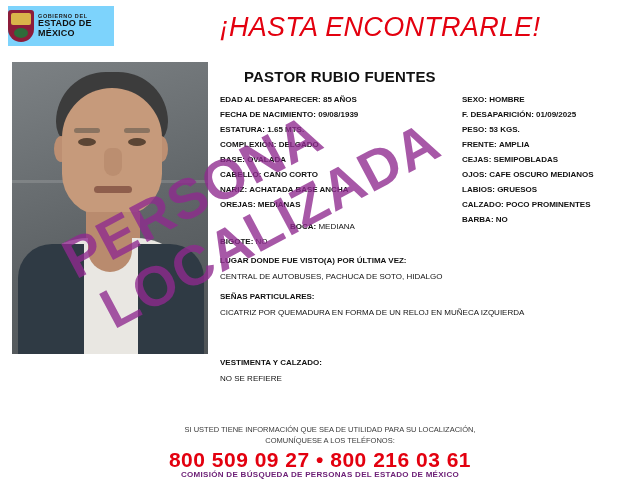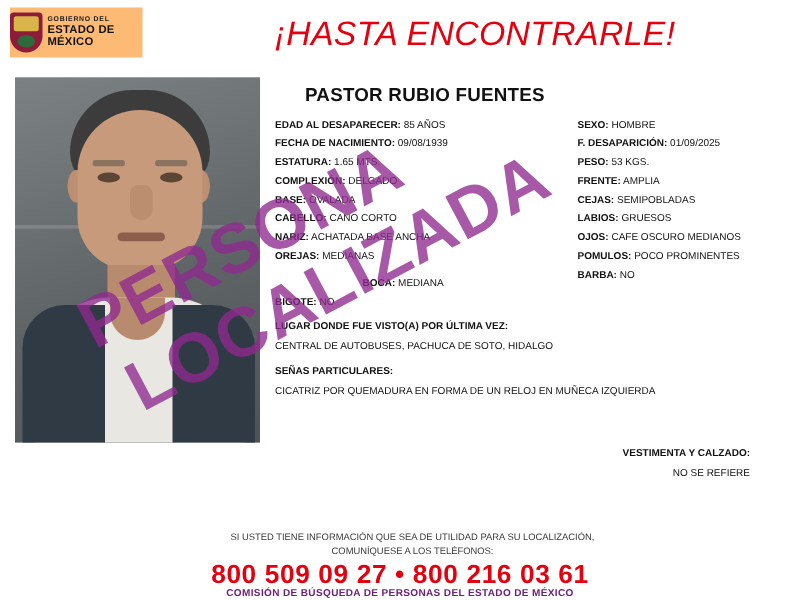"ESTADO DE MÉXICO" .gov-logo { background: #fdba74 -> #7dd3fc }
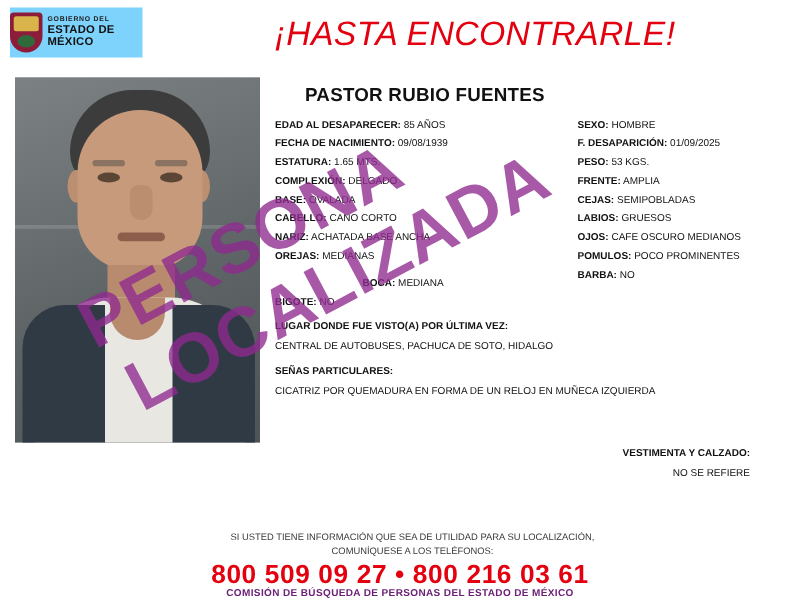"85 AÑOS" .row .val { font-weight: normal -> bold }
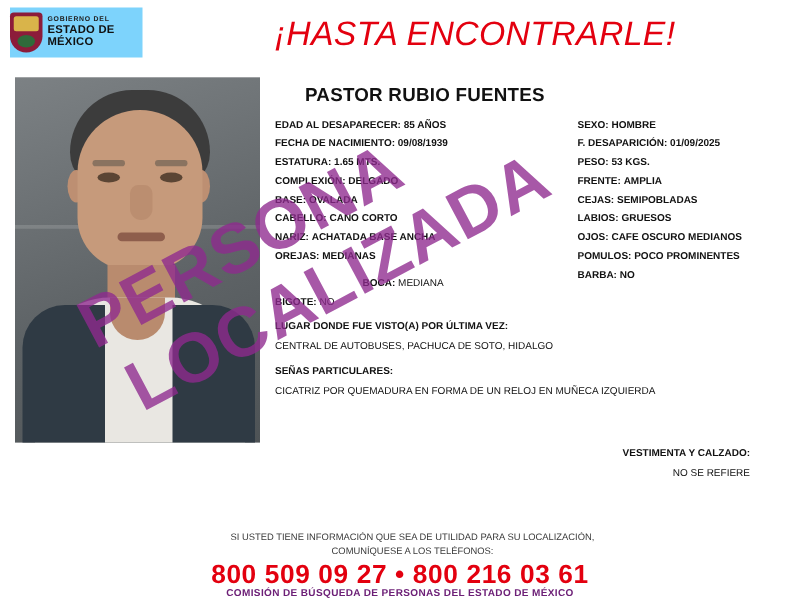"LABIOS: GRUESOS" div.row { order: before "OJOS: CAFE OSCURO MEDIANOS" -> after "OJOS: CAFE OSCURO MEDIANOS" }
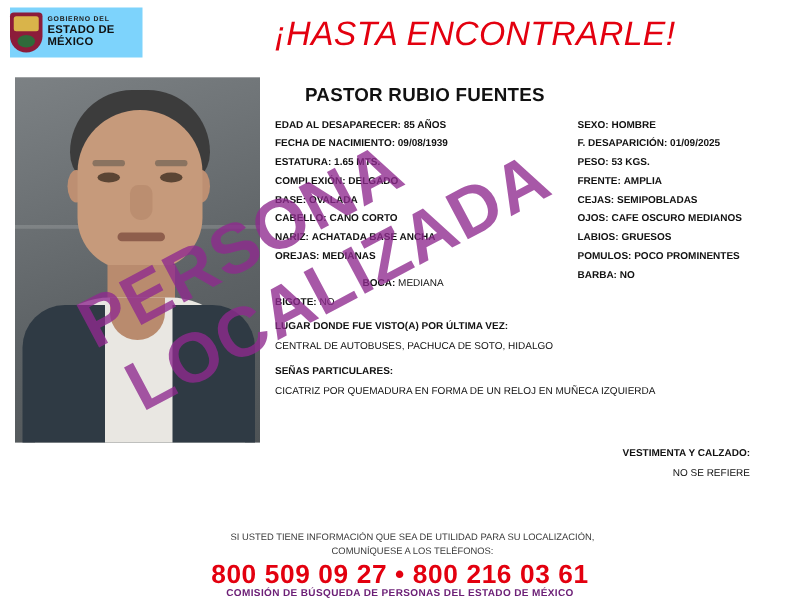"POMULOS:" span.lbl { text: POMULOS -> CALZADO }
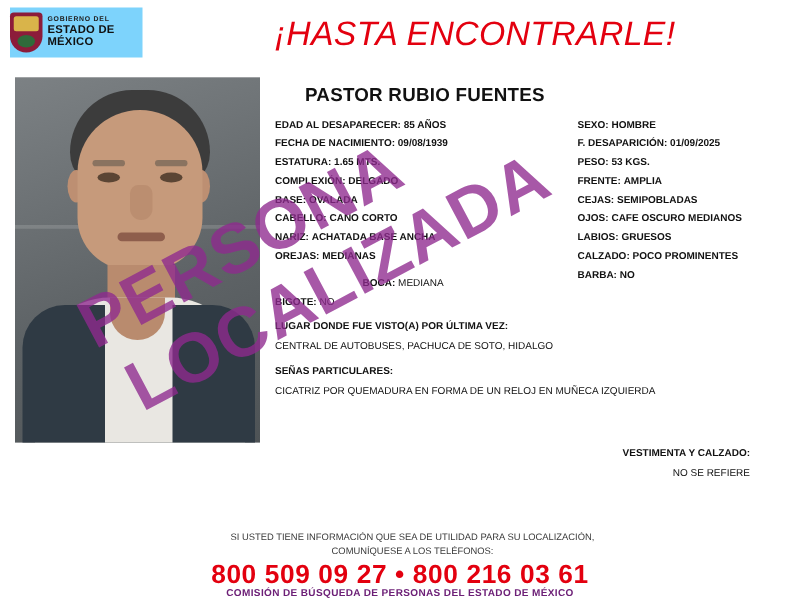"VESTIMENTA Y CALZADO:" #block-vest { text-align: right -> none }
